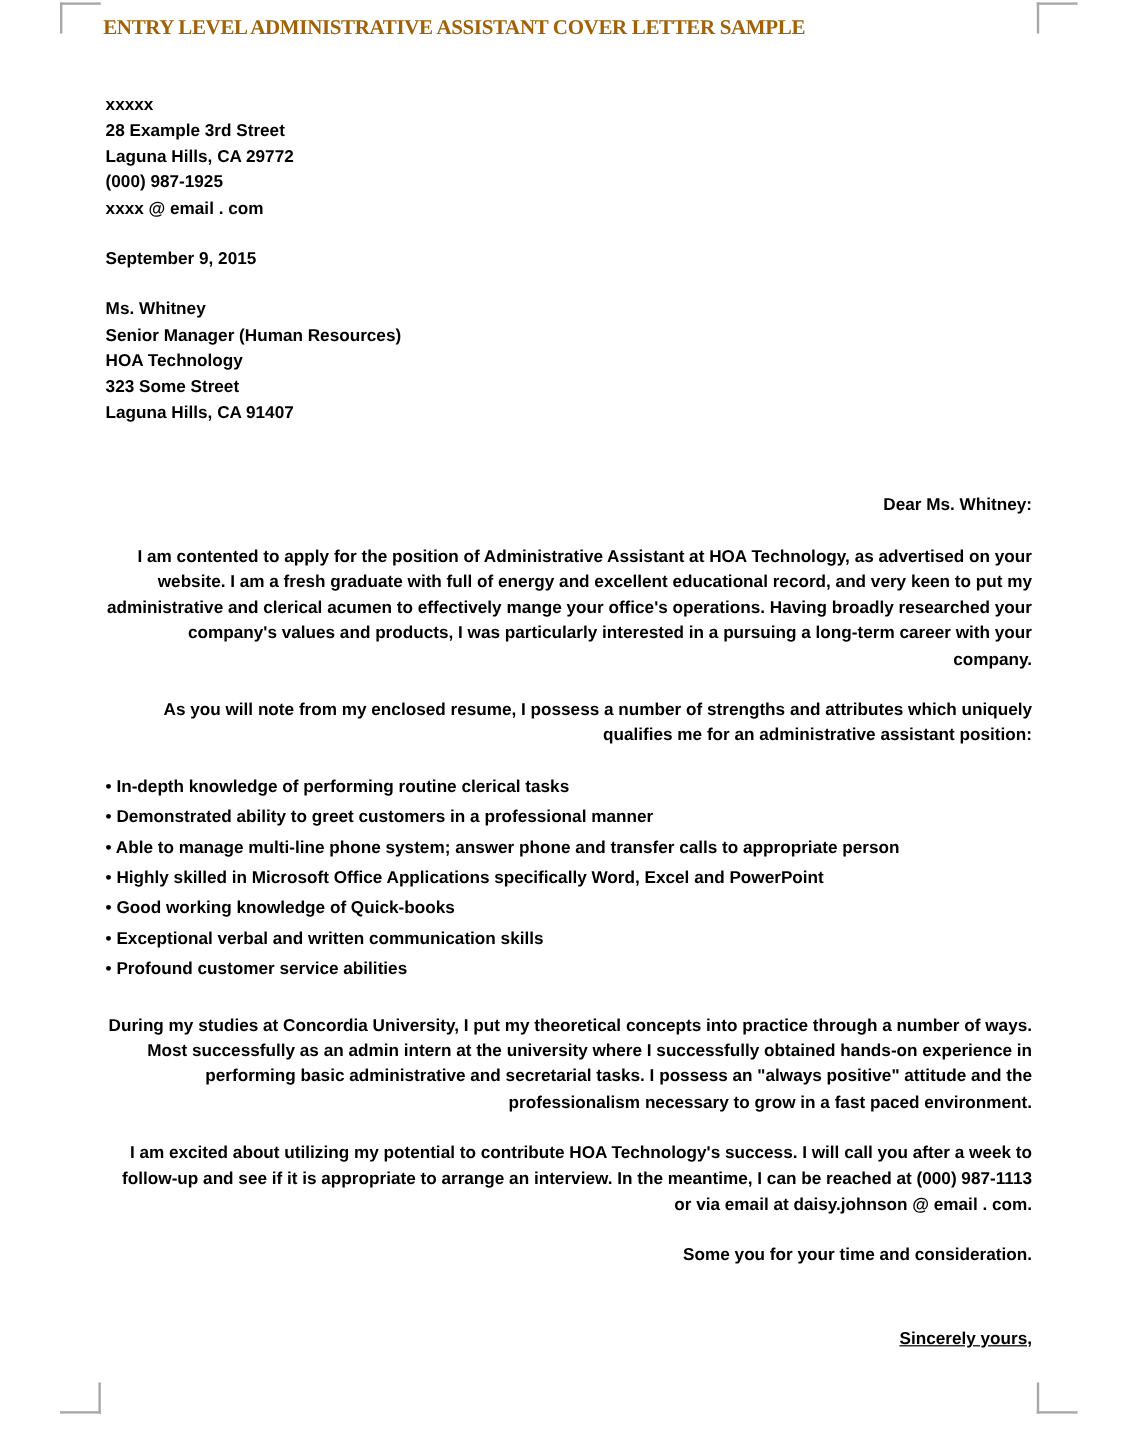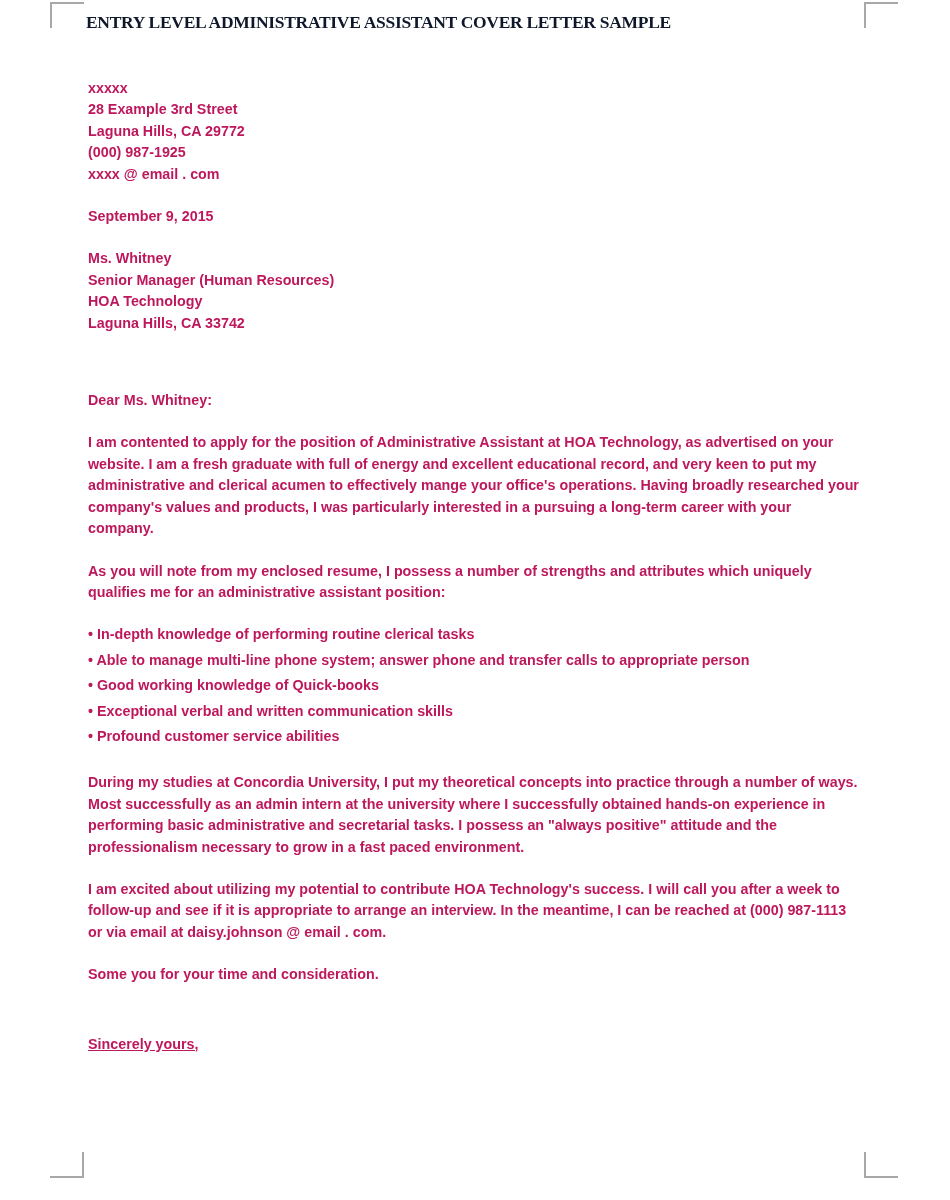"ENTRY LEVEL ADMINISTRATIVE ASSISTANT" .doc-title { color: #0f172a -> #a16207 }
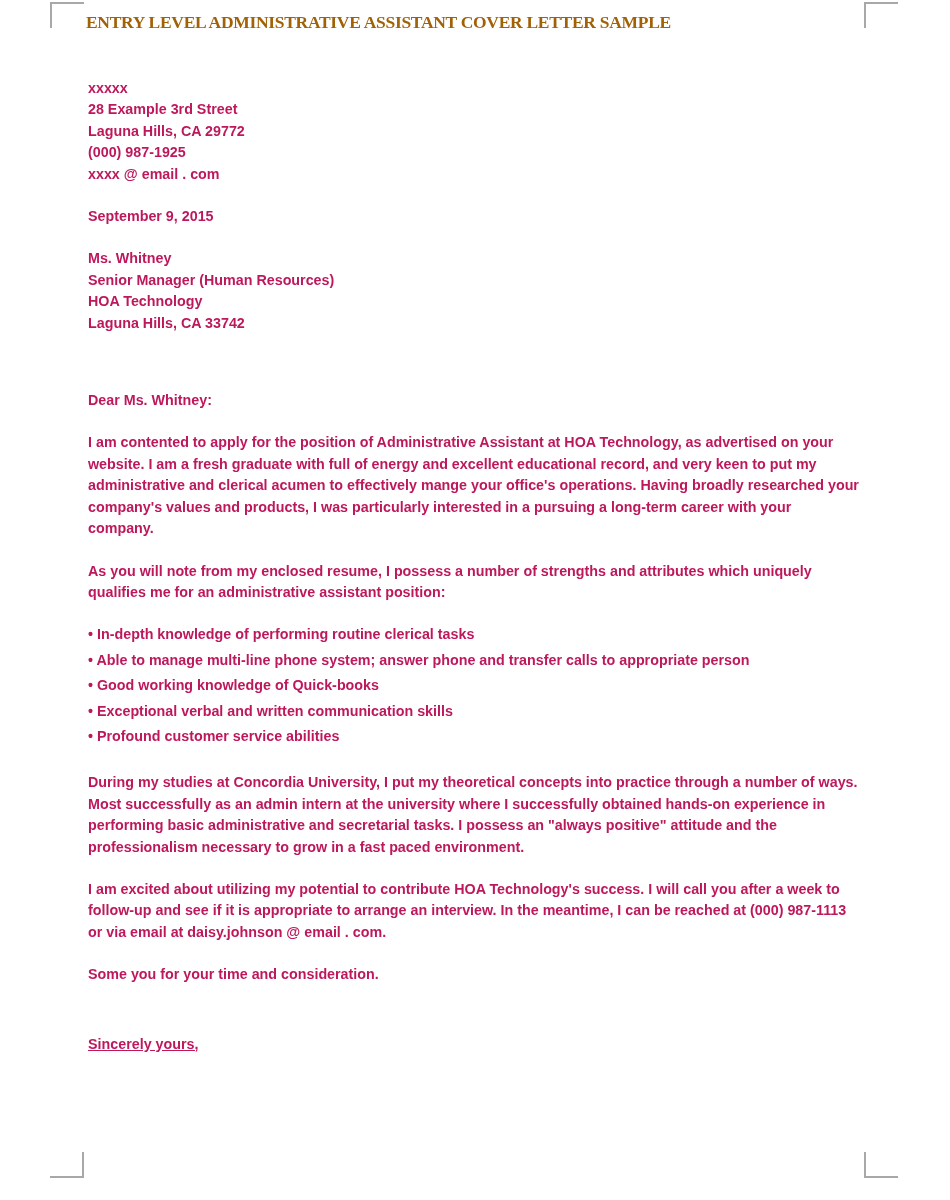"xxxxx" .letter { color: #be185d -> #000000 }
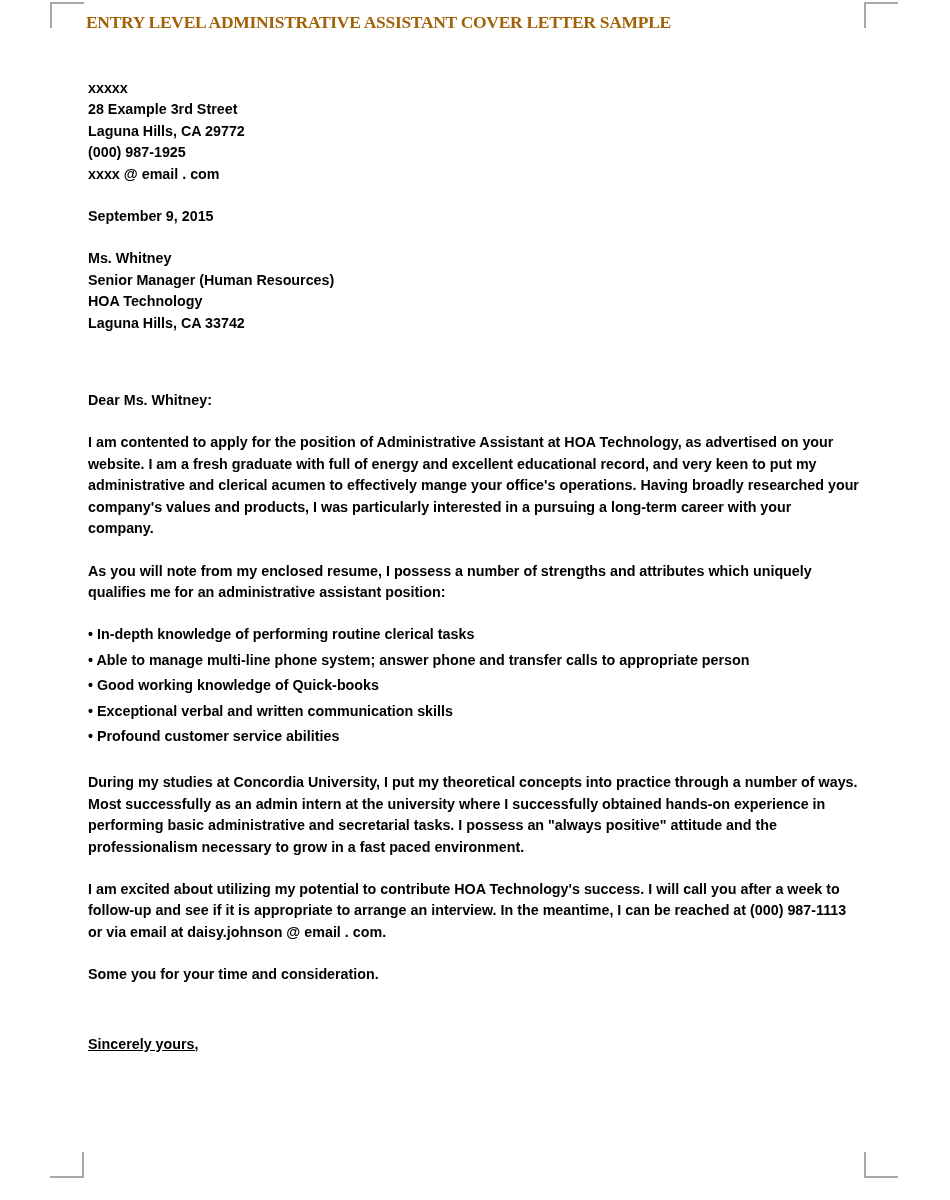"323 Some Street" div.line { html: none -> <div>323 Some Street</div> }
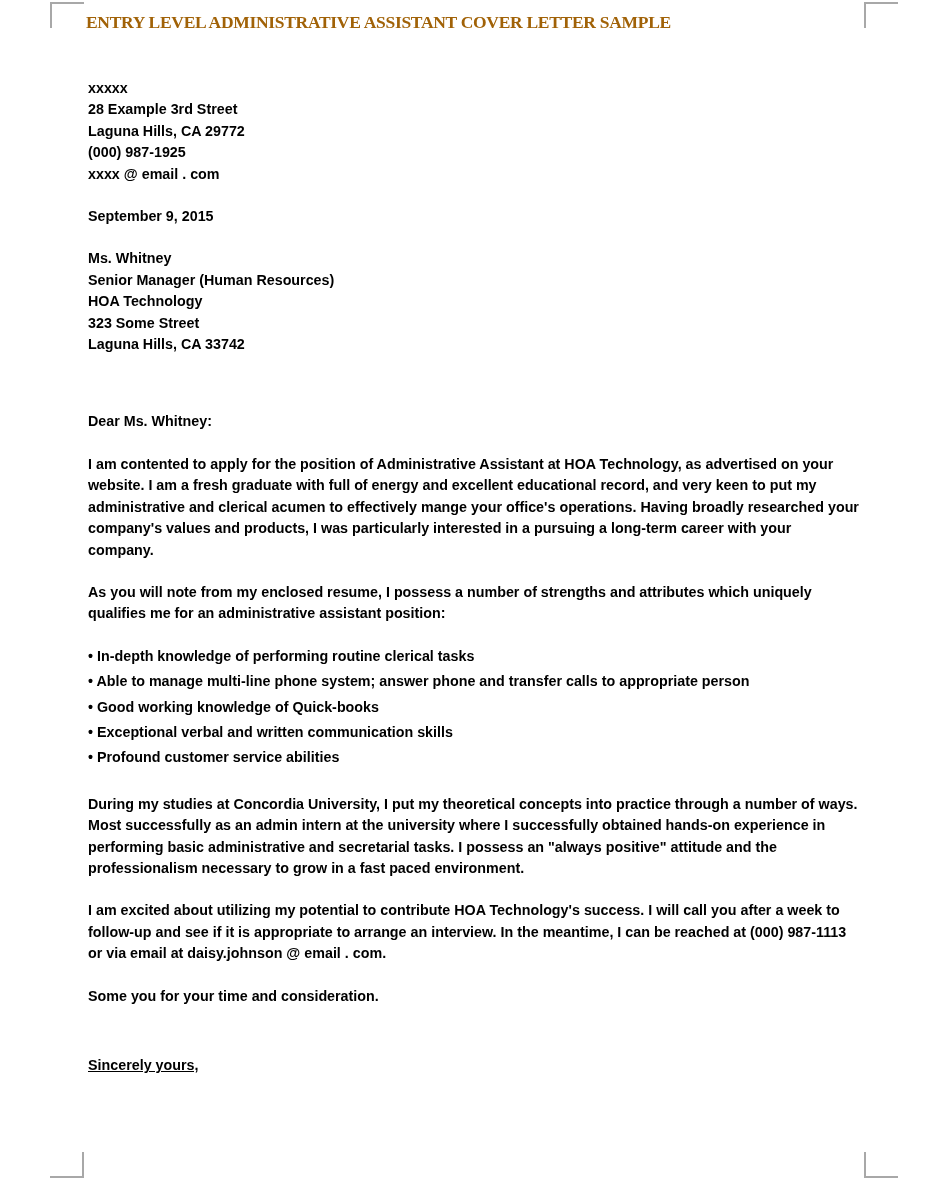"Laguna Hills, CA 33742" div.line { text: 33742 -> 91407 }
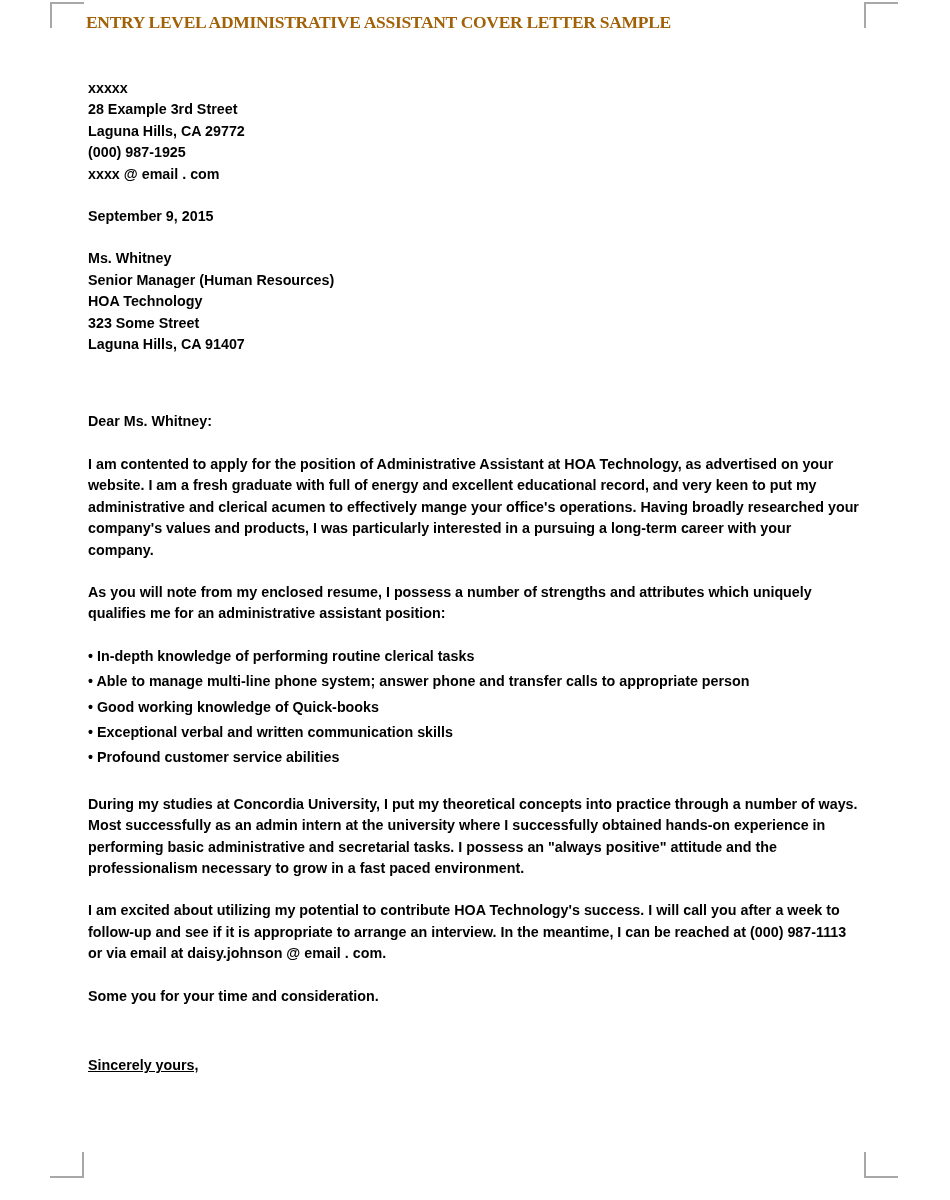"Dear Ms. Whitney:" p.para { text-align: left -> right }
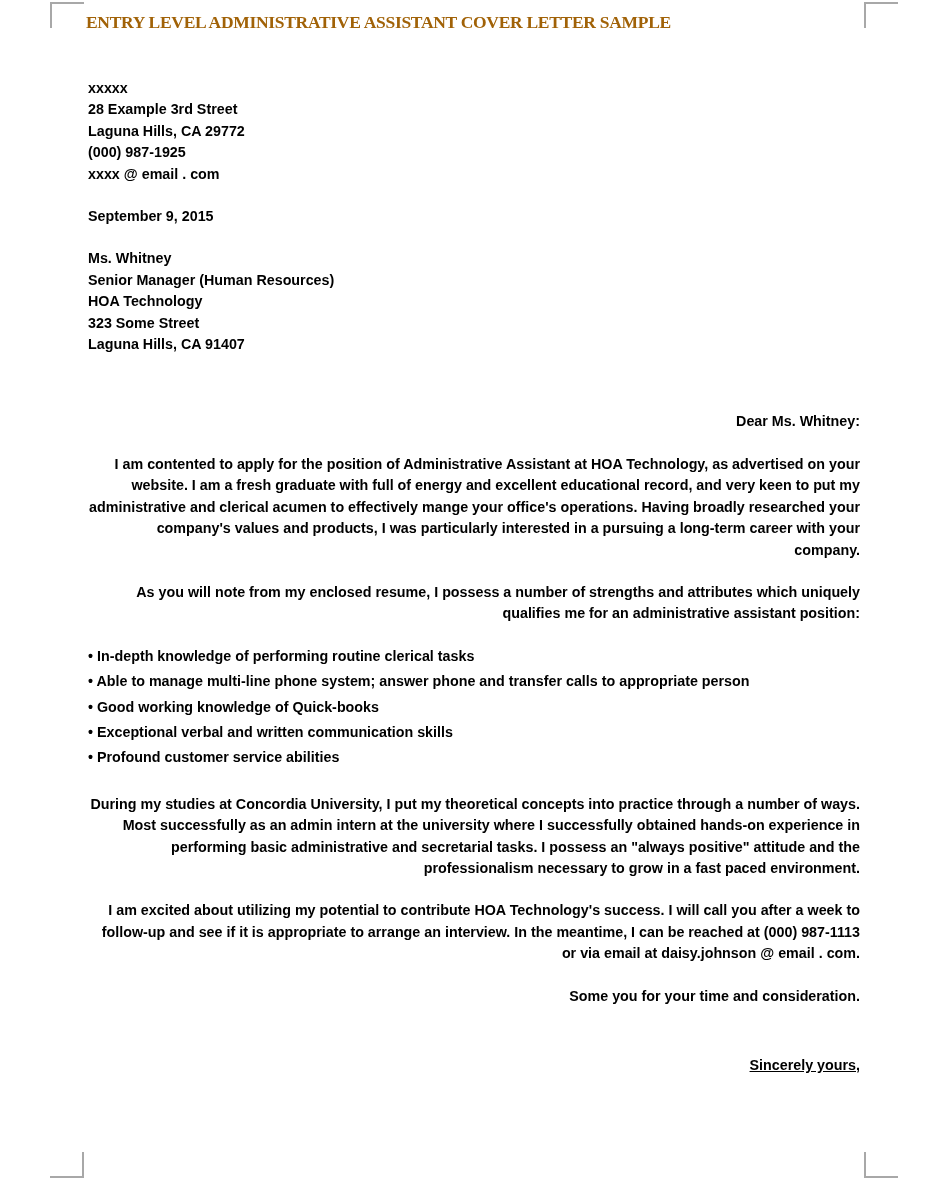"• Demonstrated ability to greet" li { html: none -> <li><span>•</span> <span>Demonstrated ability to greet customers in a professional manner</span></li> }
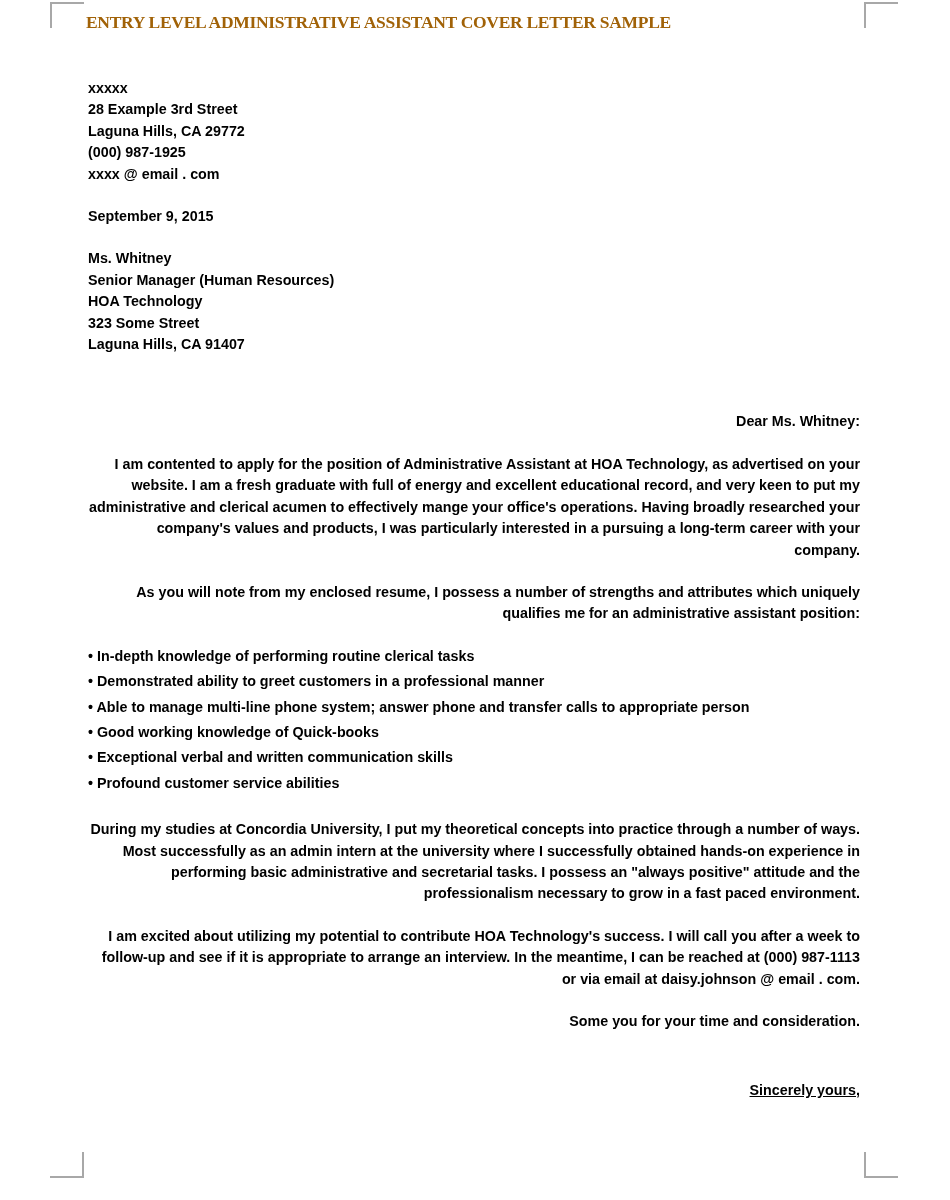"• Highly skilled in Microsoft" li { html: none -> <li><span>•</span> <span>Highly skilled in Microsoft Office Applications specifically Word, Excel and PowerPoint</span></li> }
